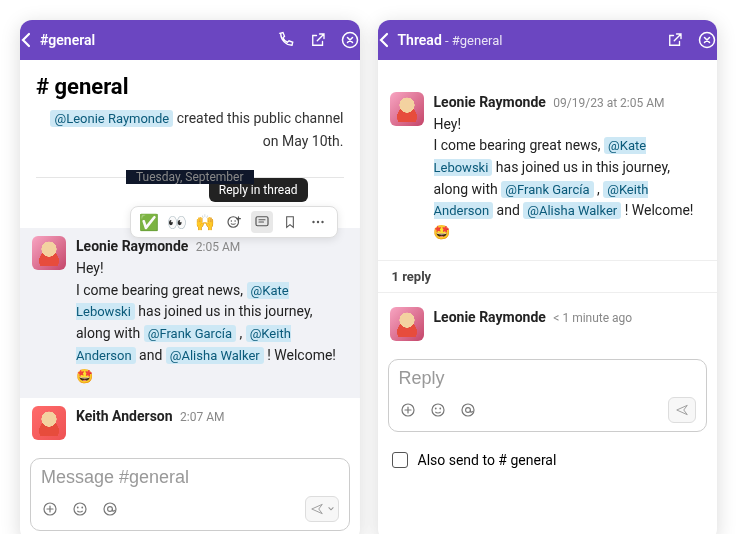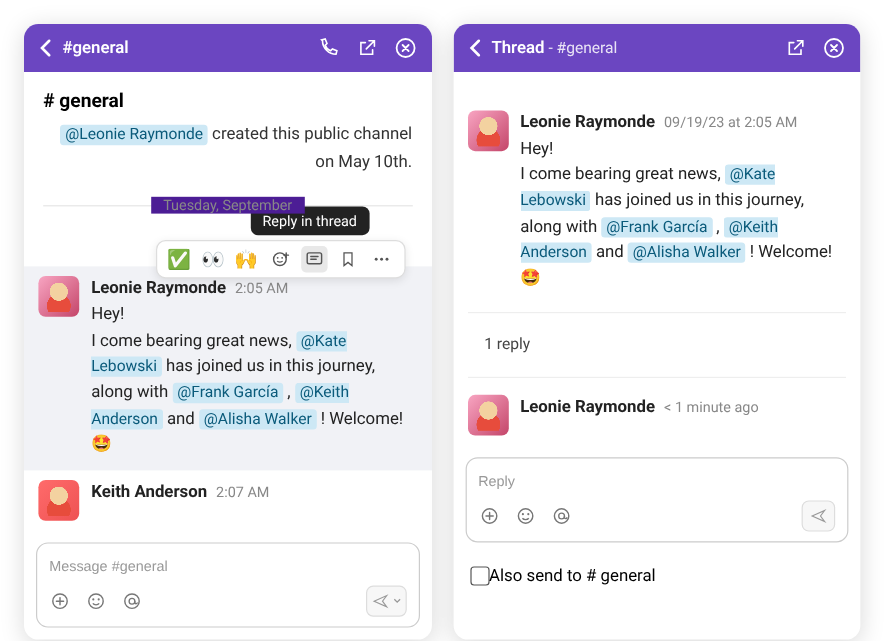"#general" .header { padding: 10px 12px -> 10px 0 }
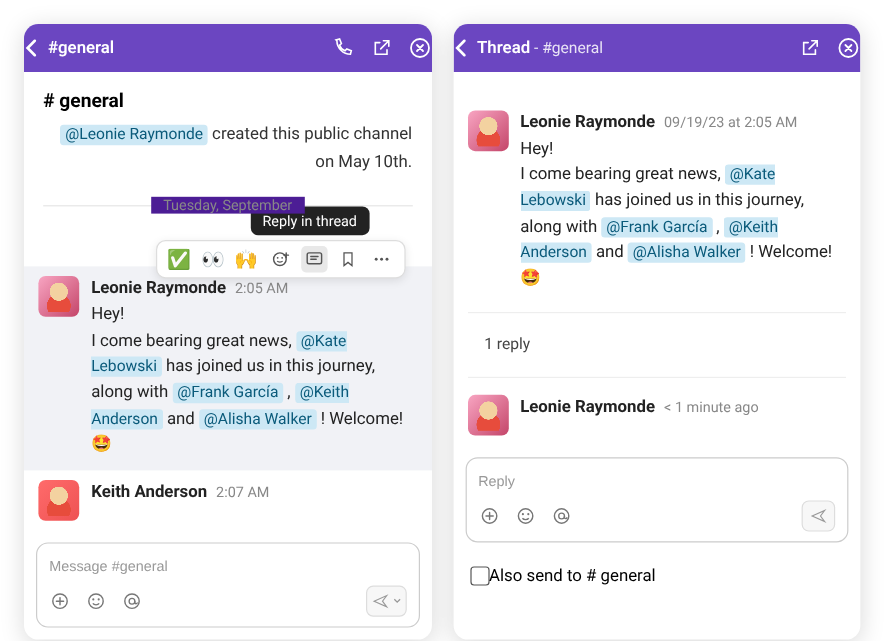"# general" .ch-title { font-size: 16px -> 22px }
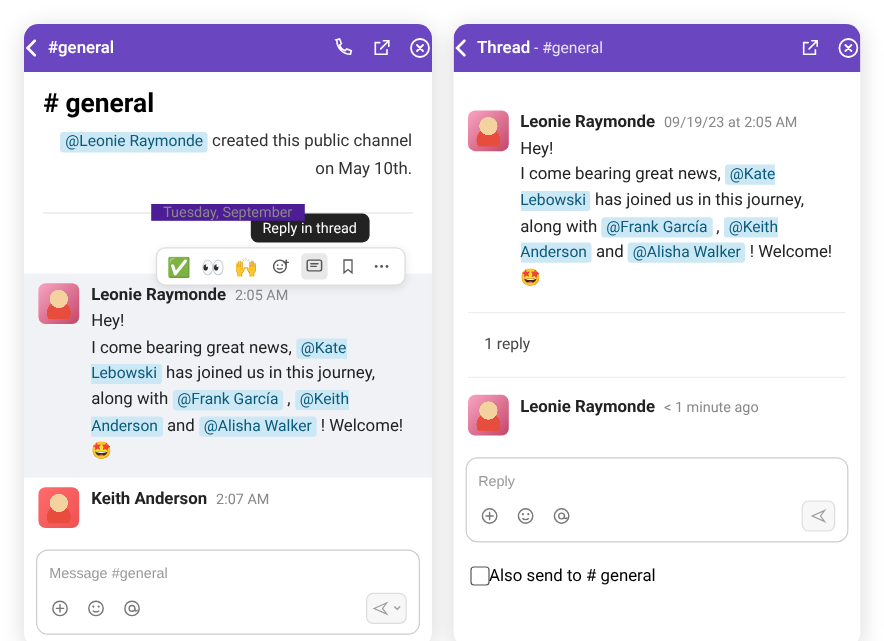"Tuesday, September" .date-div span { background: #4c1d95 -> #0f172a }
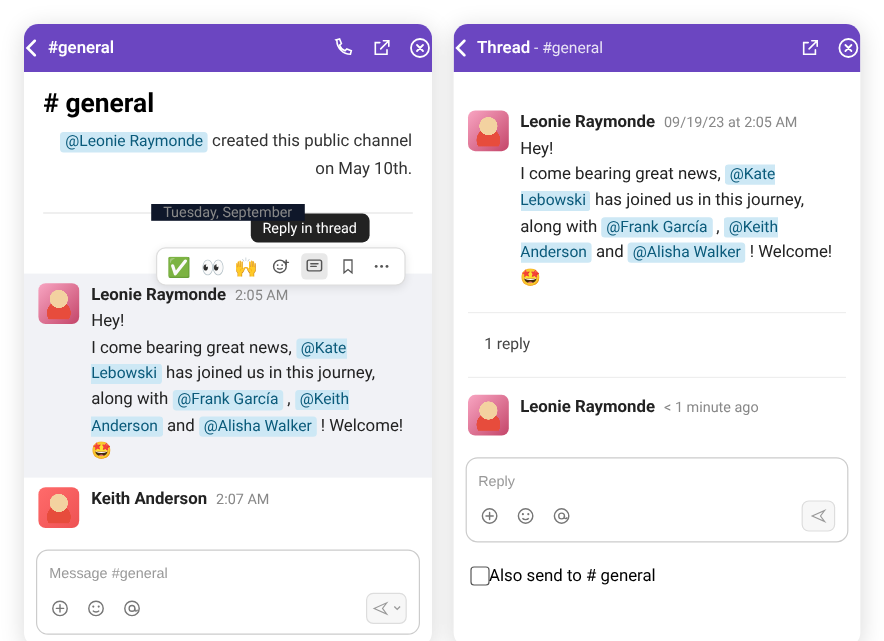"1 reply" .reply-count { font-weight: none -> bold; margin: 6px 12px -> 6px 0; padding: 19px 14px -> 8px 14px }
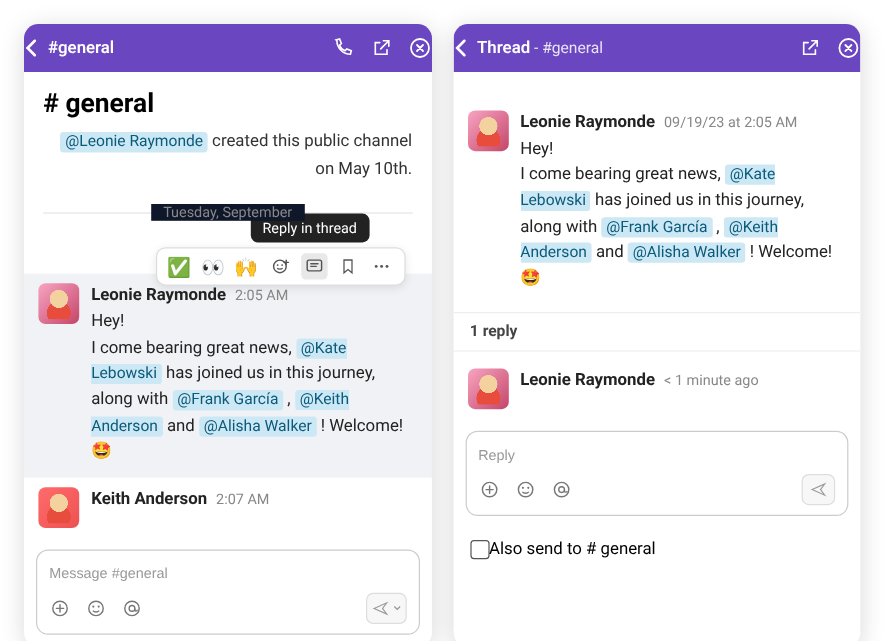"Reply" .composer input { font-size: 12px -> 18px }
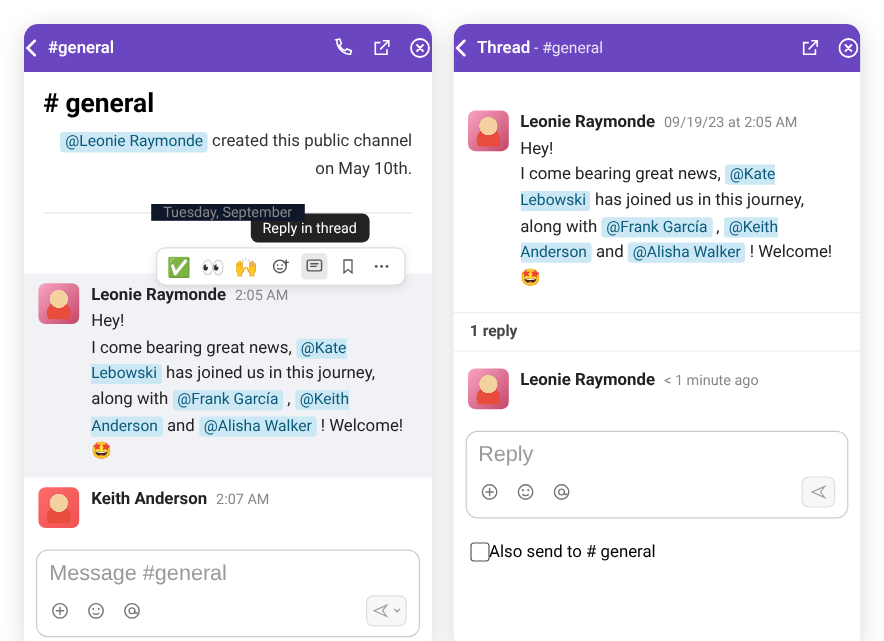"Also send to # general" .also-send { gap: none -> 10px }
